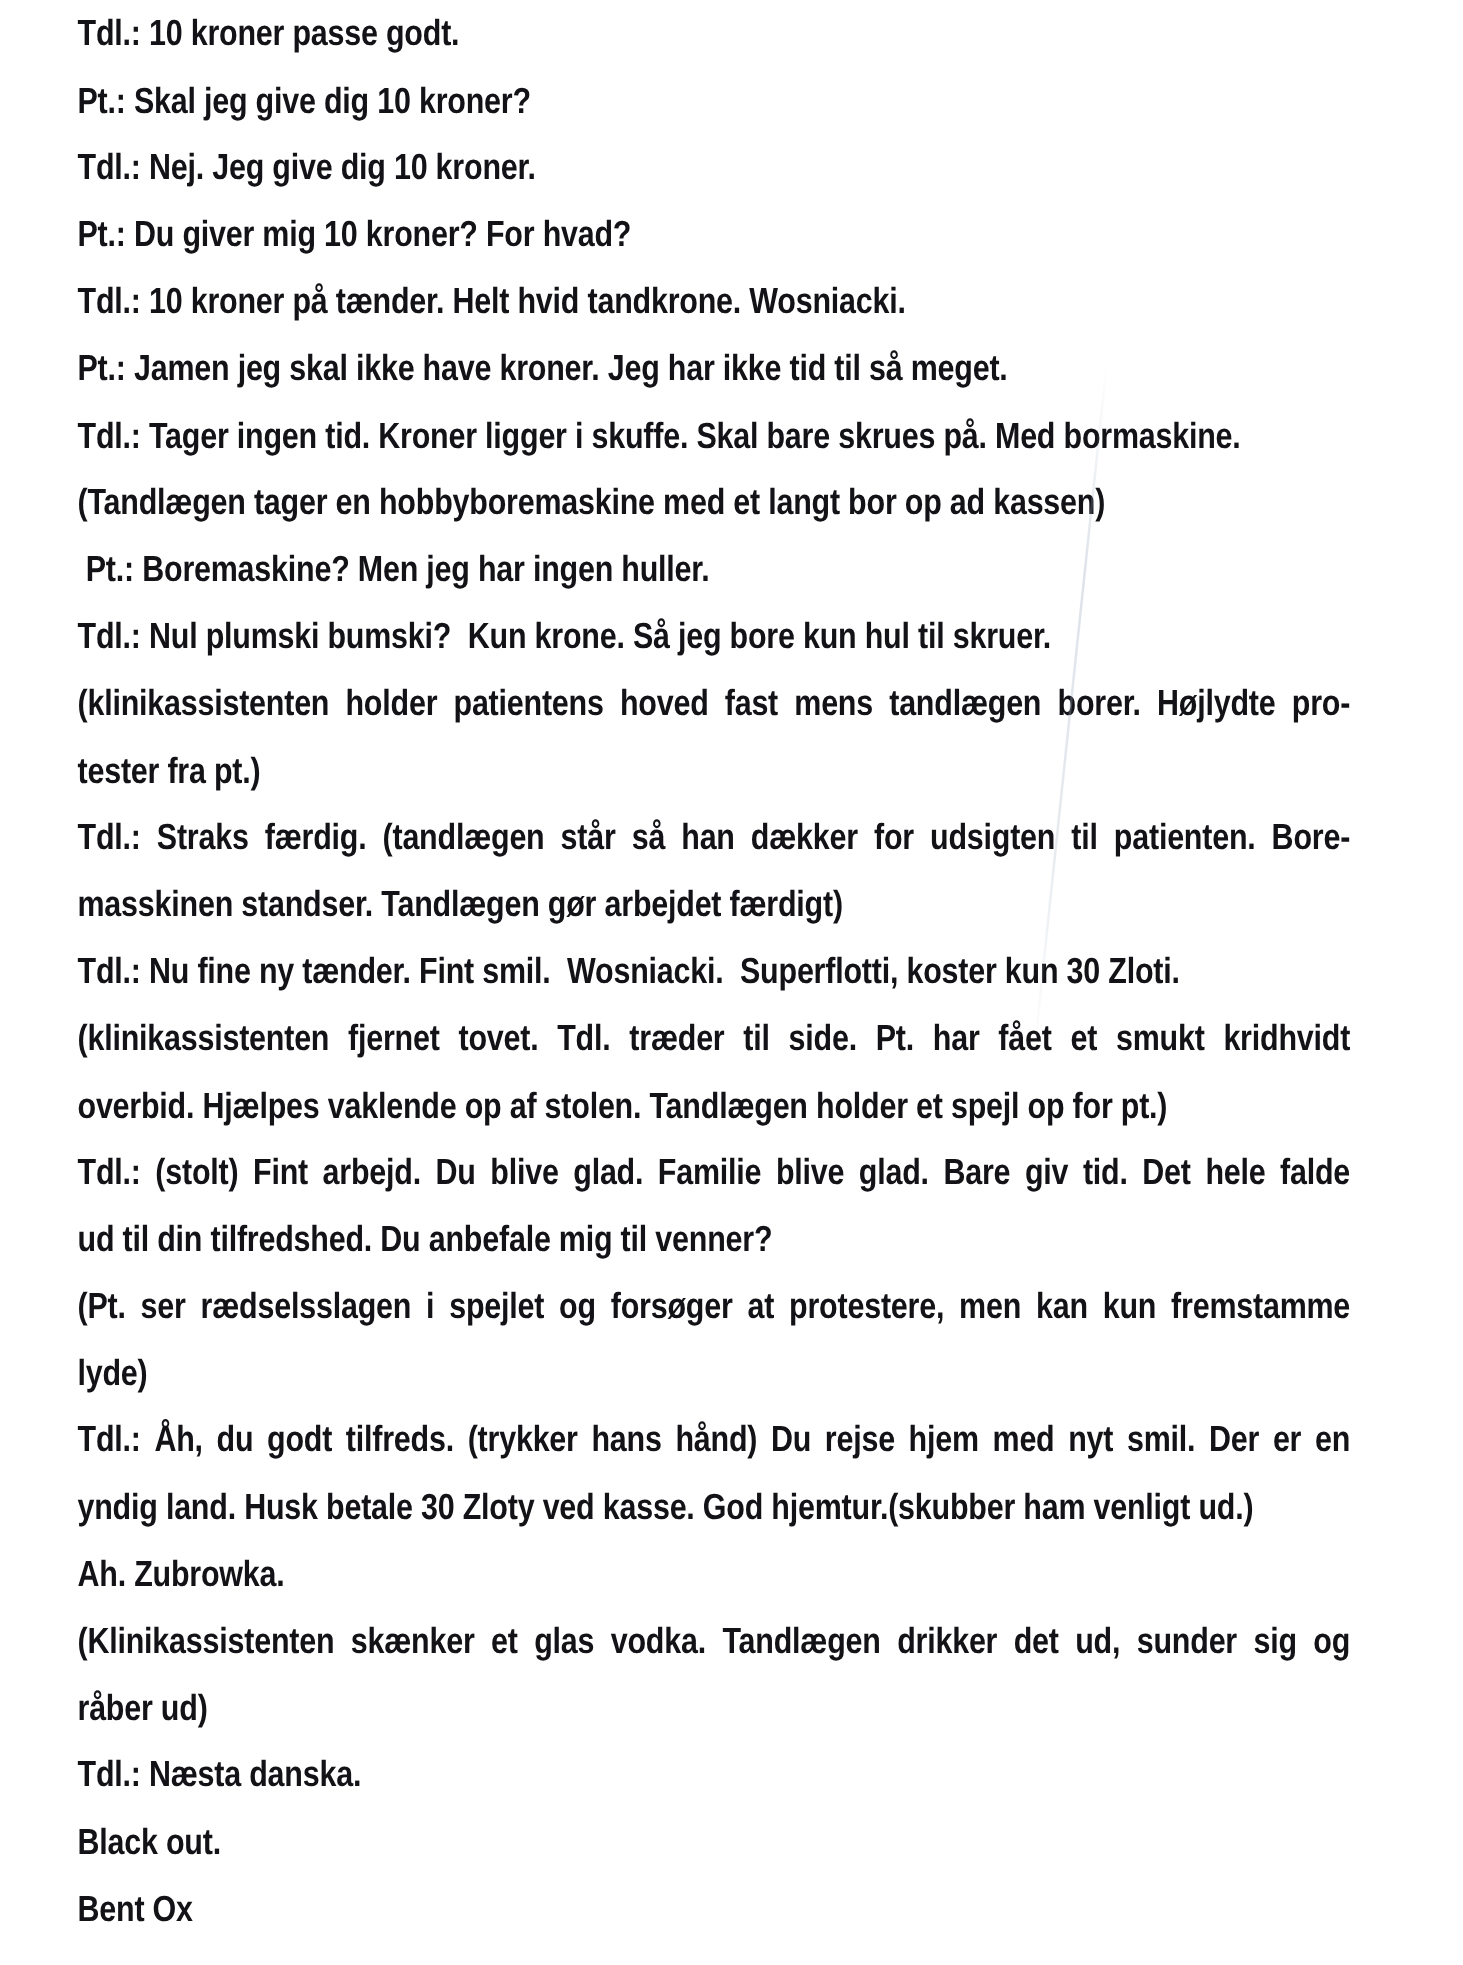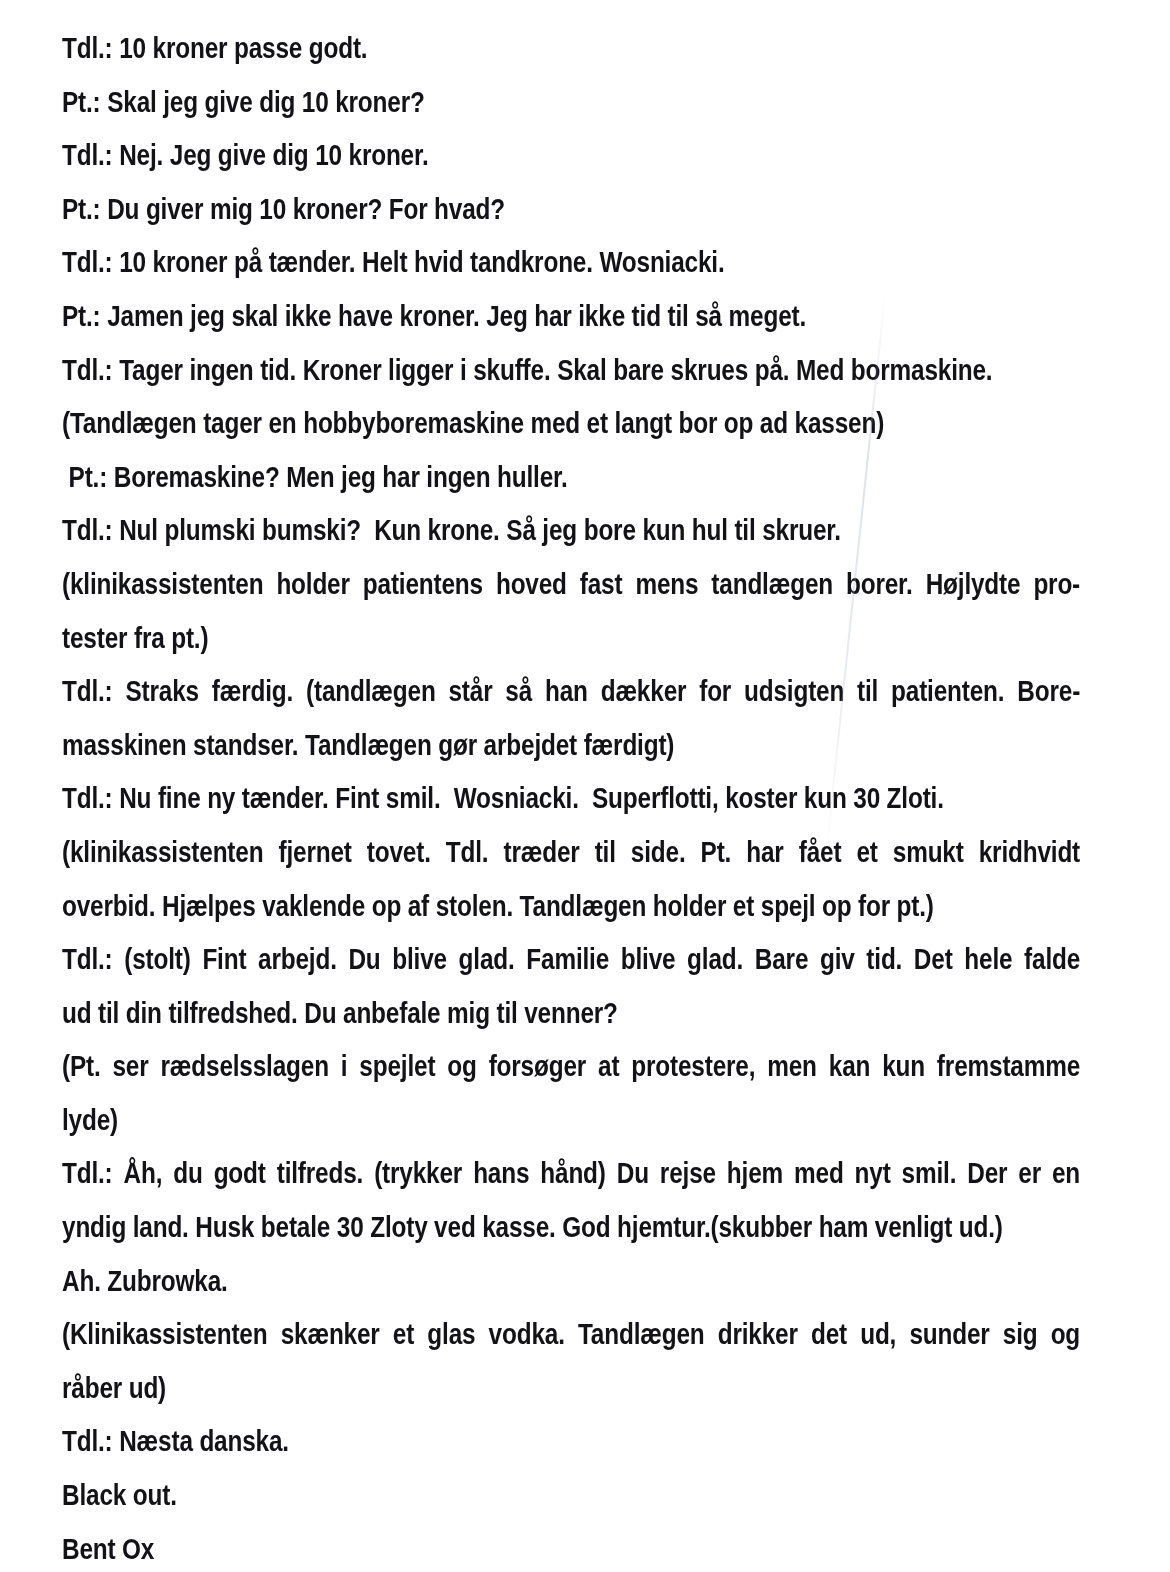"Tdl.: 10 kroner passe godt." .page { padding-top: 22px -> 1px }
